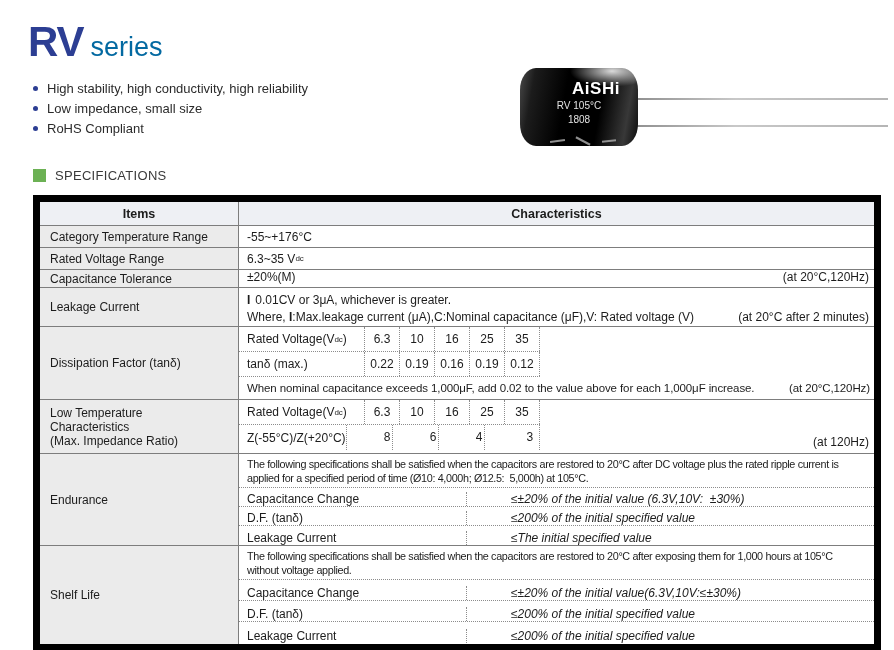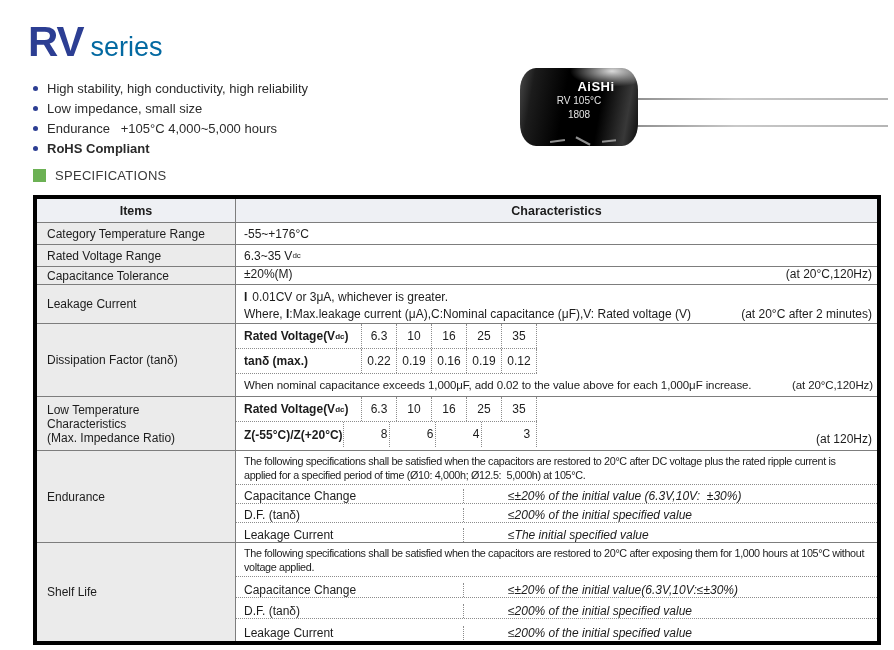"AiSHi" .cap-brand { font-size: 13px -> 17px }
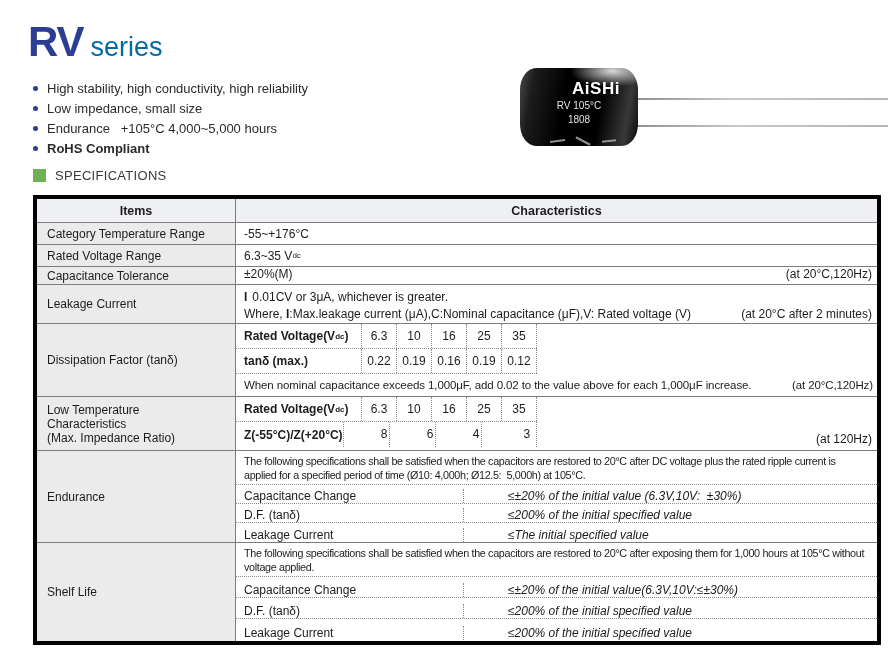"Endurance +105°C 4,000~5,000 hours" li.feature { html: <li><span></span><span>Endurance&nbsp;&nbsp; +105°C 4,000~5,000 hours</span></li> -> none }
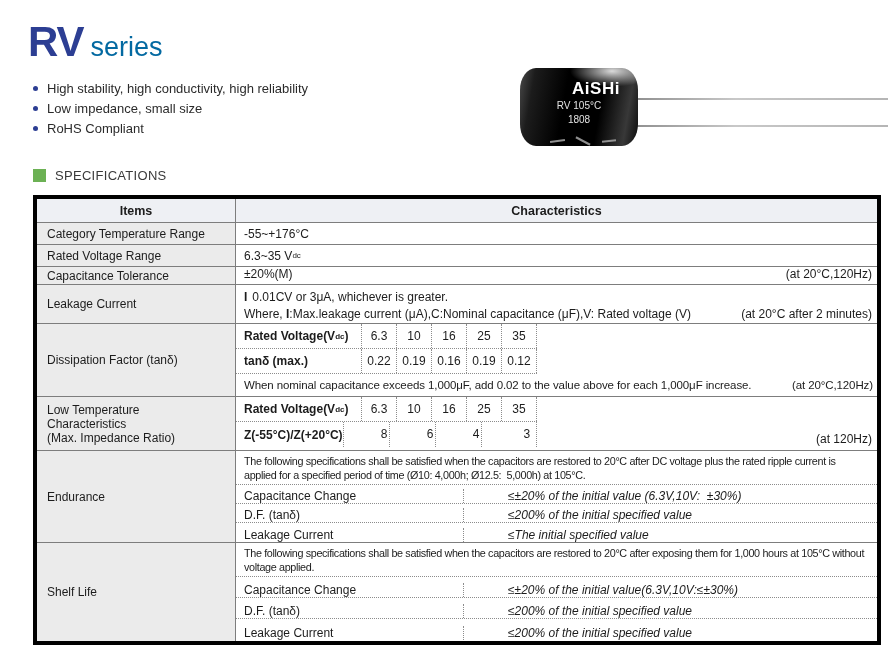"Items" .spec-table { border: 4px solid #000000 -> 7px solid #000000 }
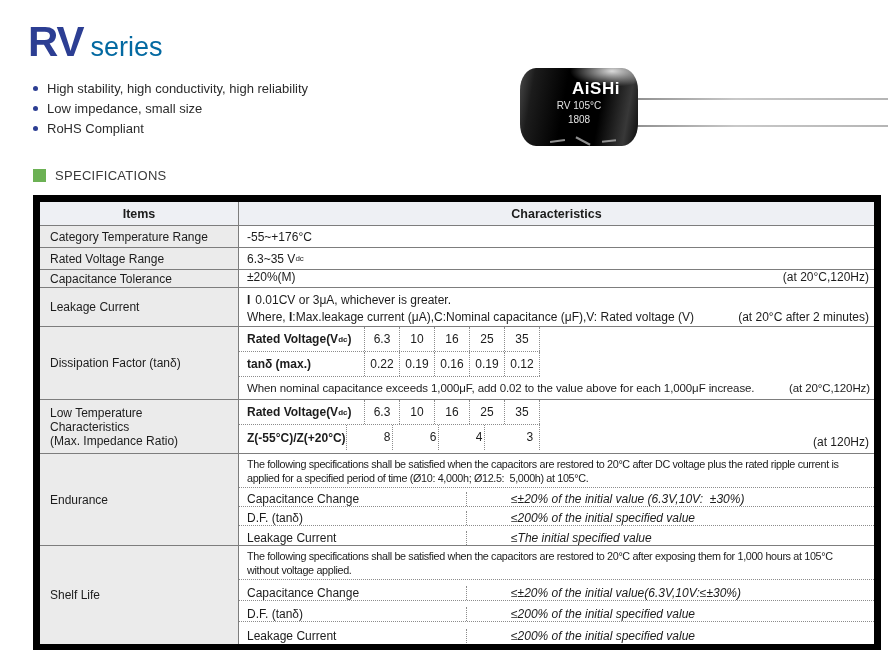"Rated Voltage(V" .mini-label { font-weight: bold -> none }
